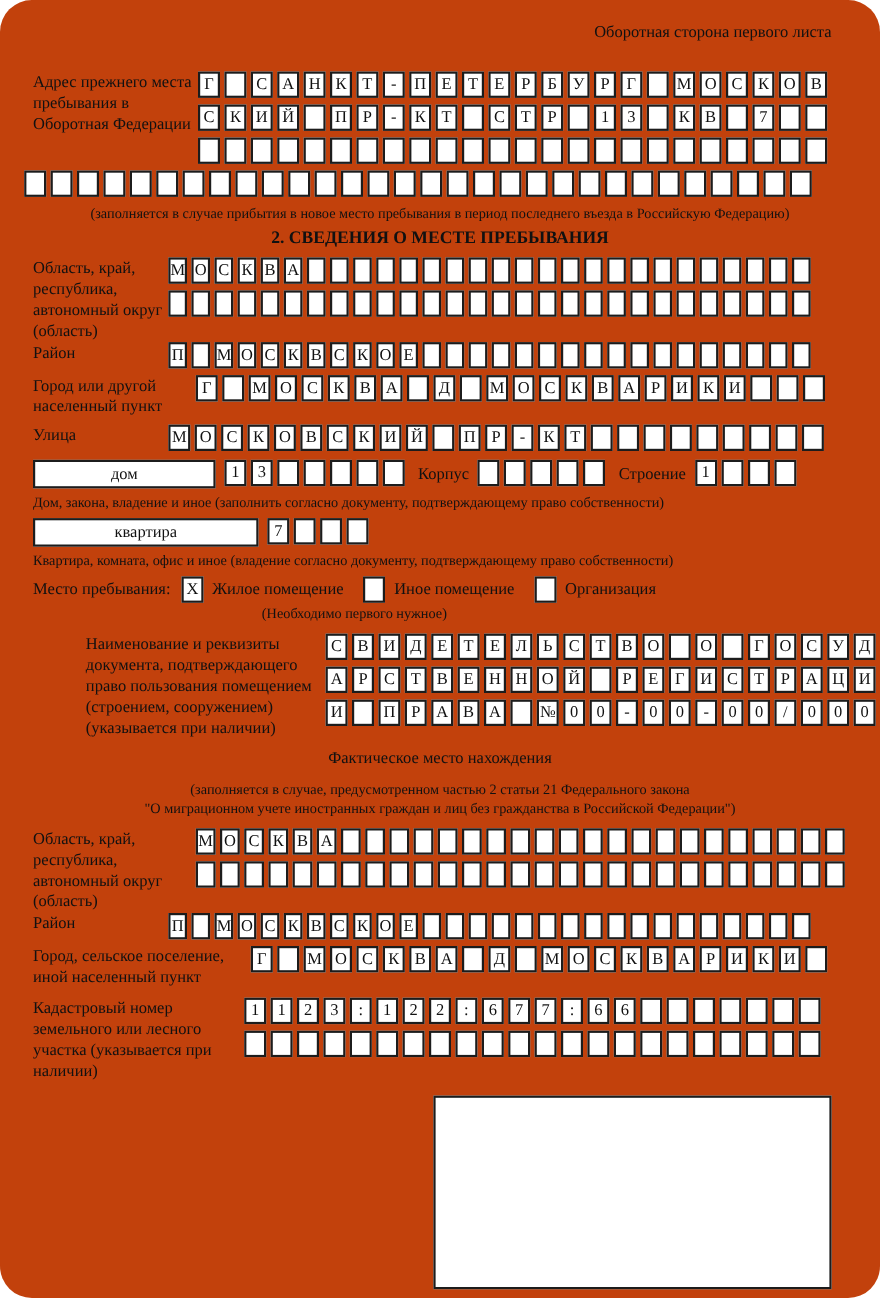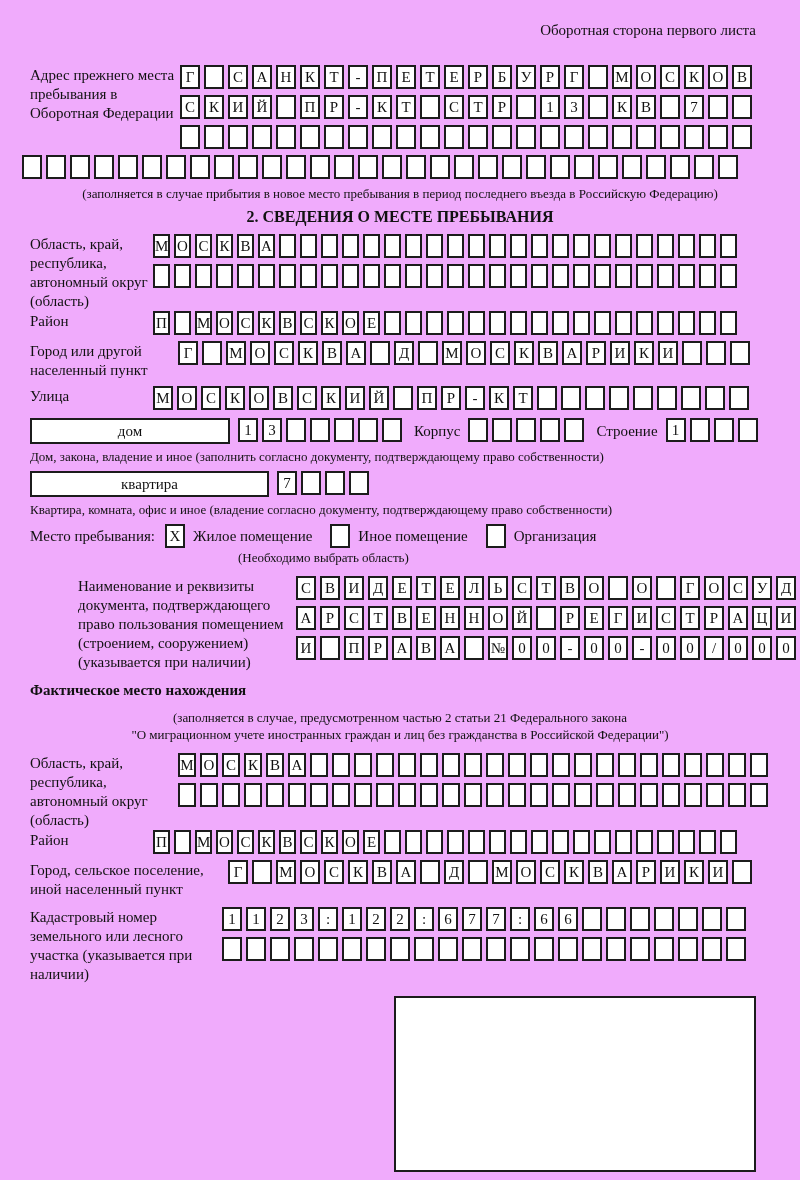"Оборотная сторона первого листа" .page { background: #f0abfc -> #c2410c; border-radius: none -> 29px }
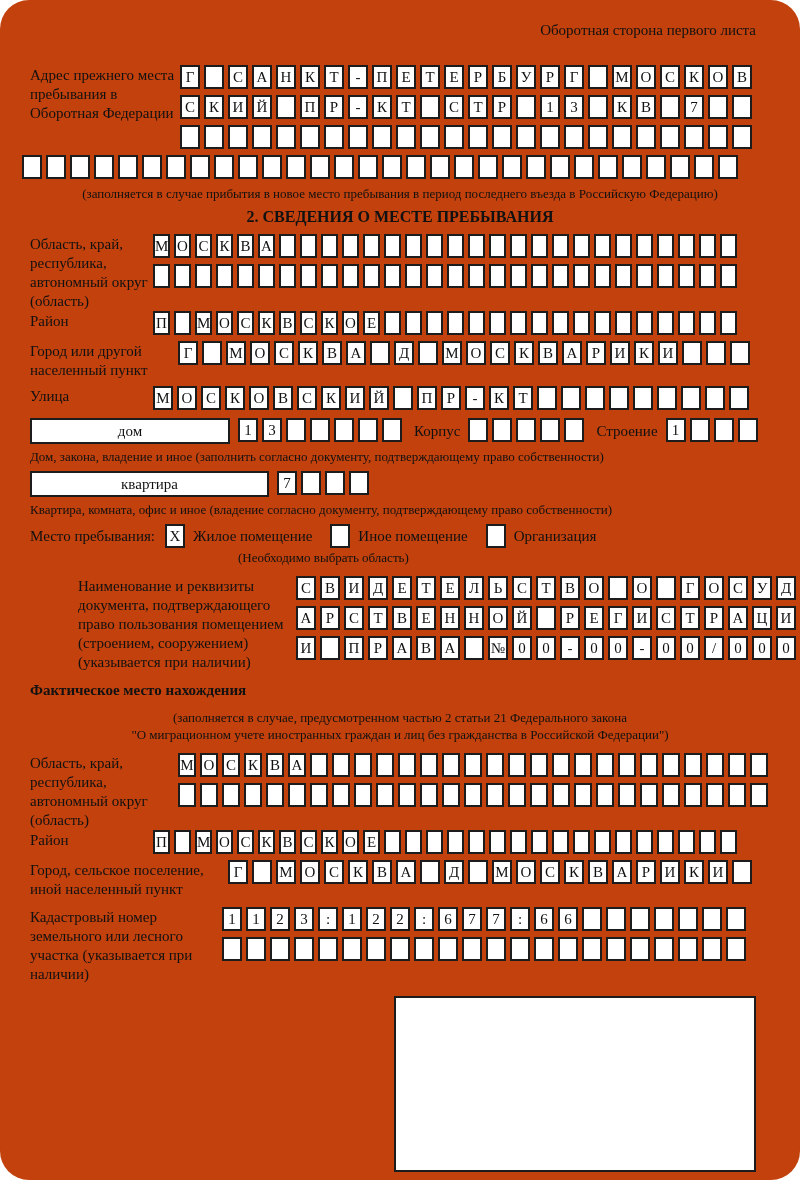"дом" .dombox { width: 200px -> 166px }
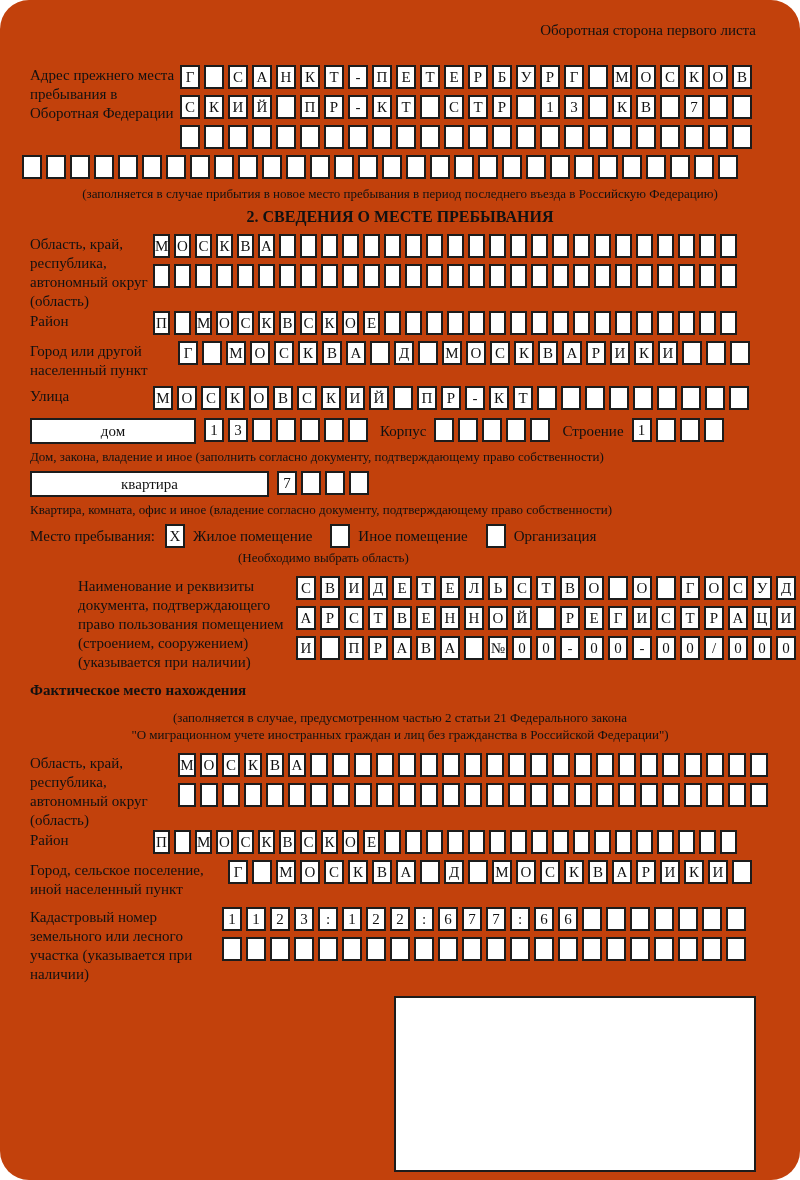"квартира" .kvbox { width: 239px -> 205px }
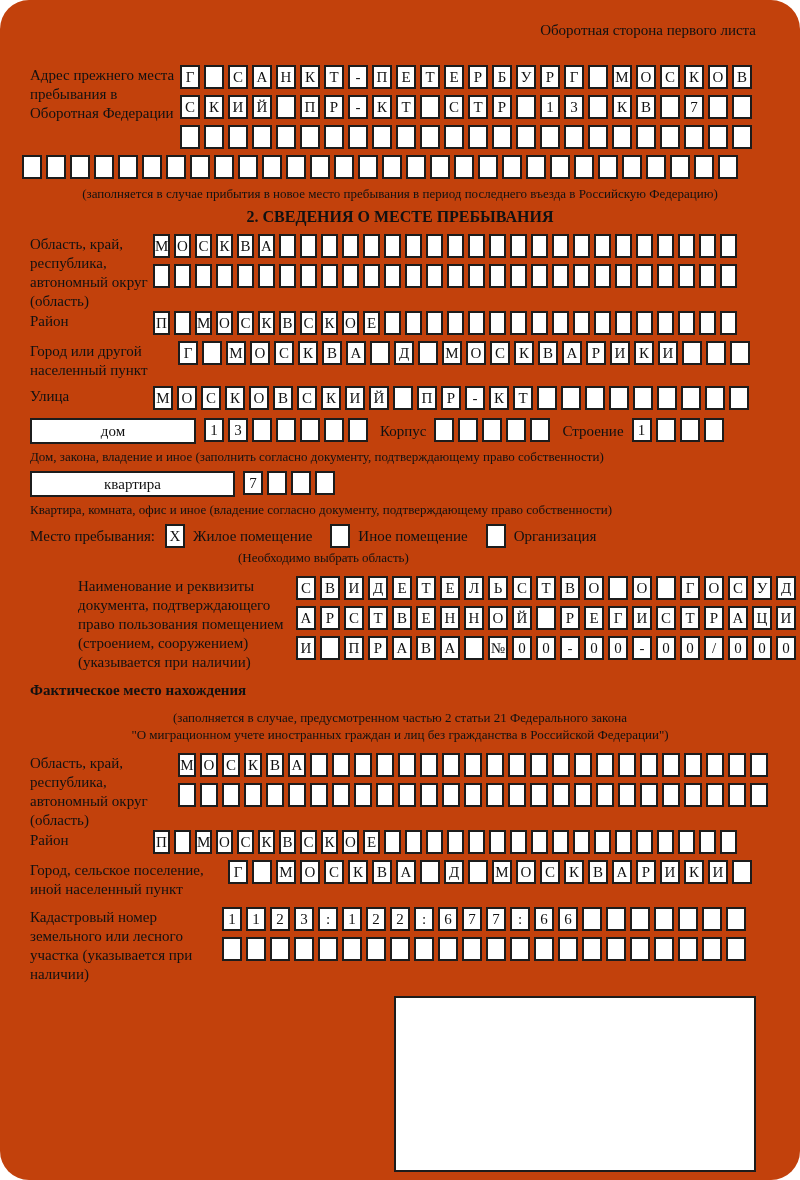"(Необходимо выбрать область)" div.mesto-note { text: выбрать область -> первого нужное }
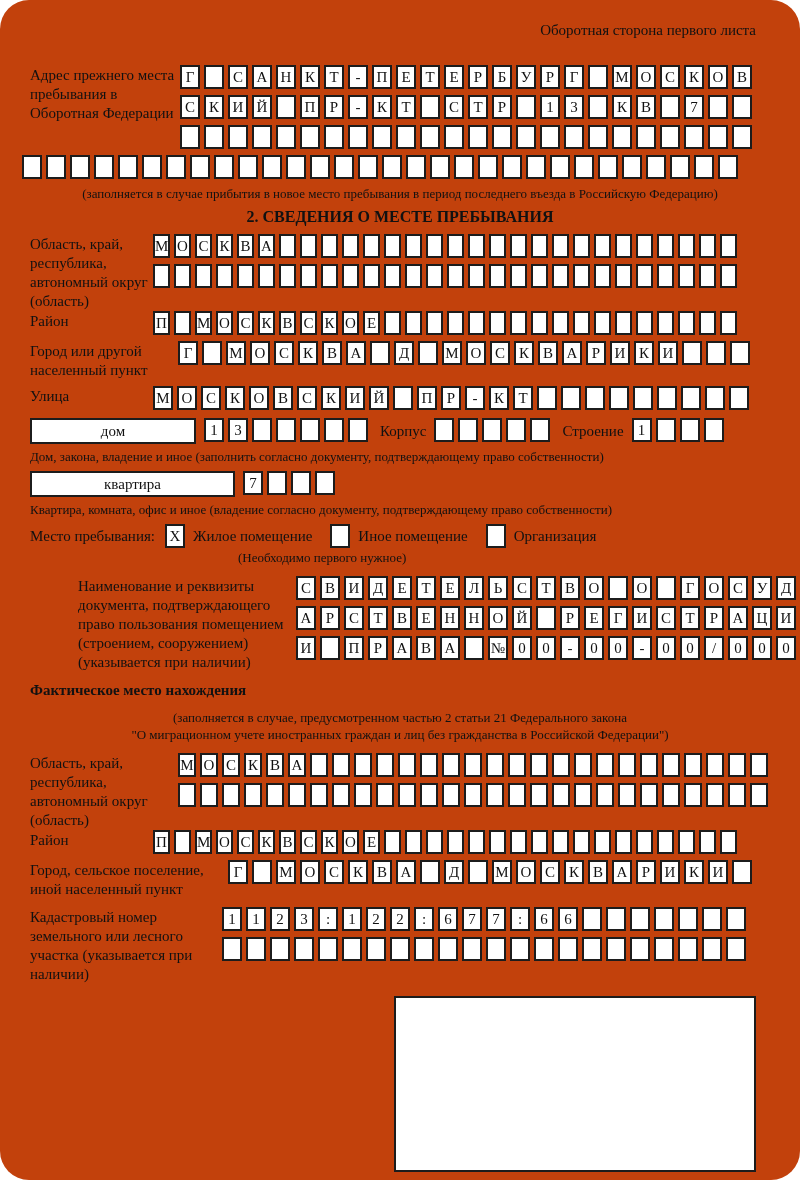"Фактическое место нахождения" .h3 { font-weight: bold -> normal; text-align: left -> center }
